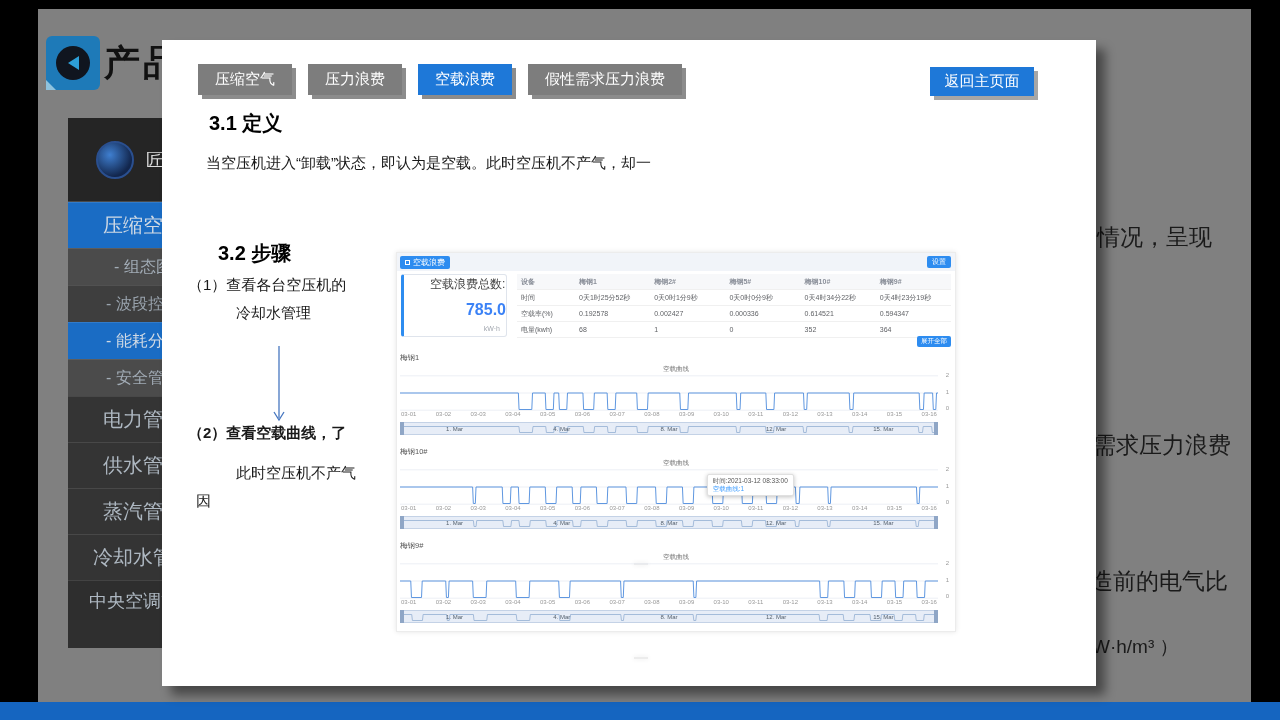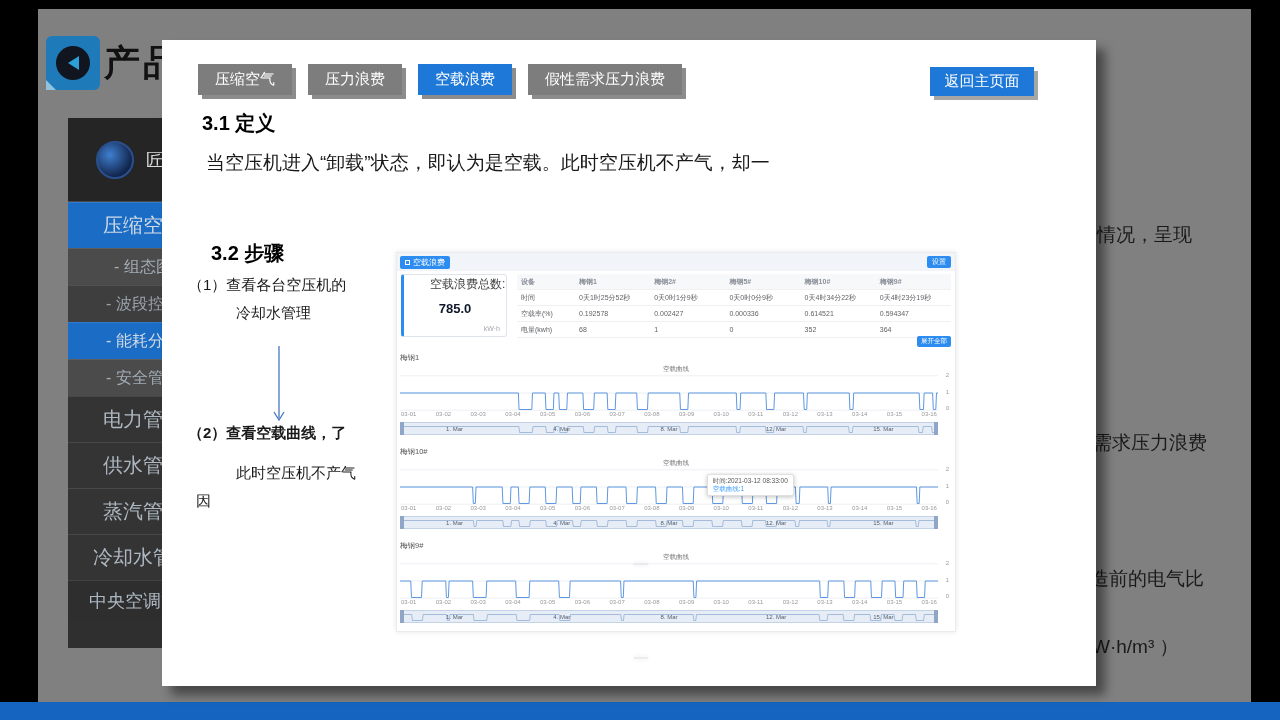"3.1 定义" .h-sec { margin-left: none -> 7px }
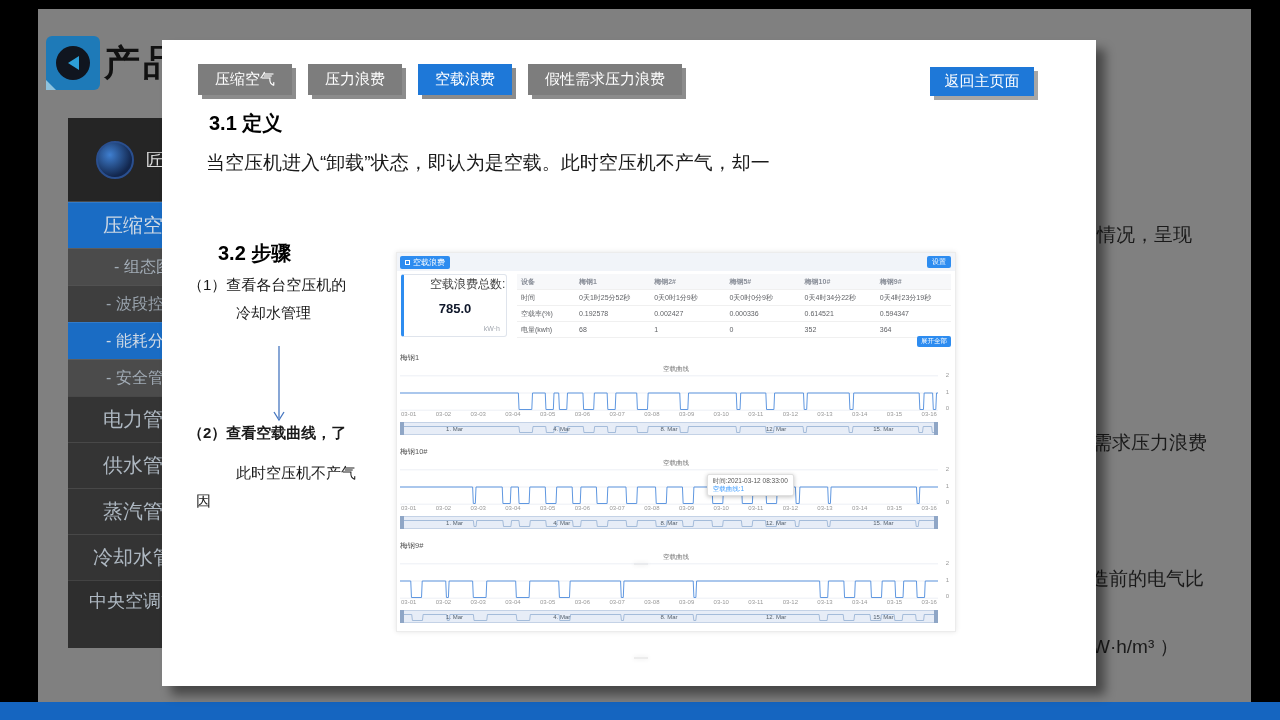"当空压机进入“卸载”状态，即认为是空载。此时空压机不产气，却一" .para { font-size: 19px -> 15px }
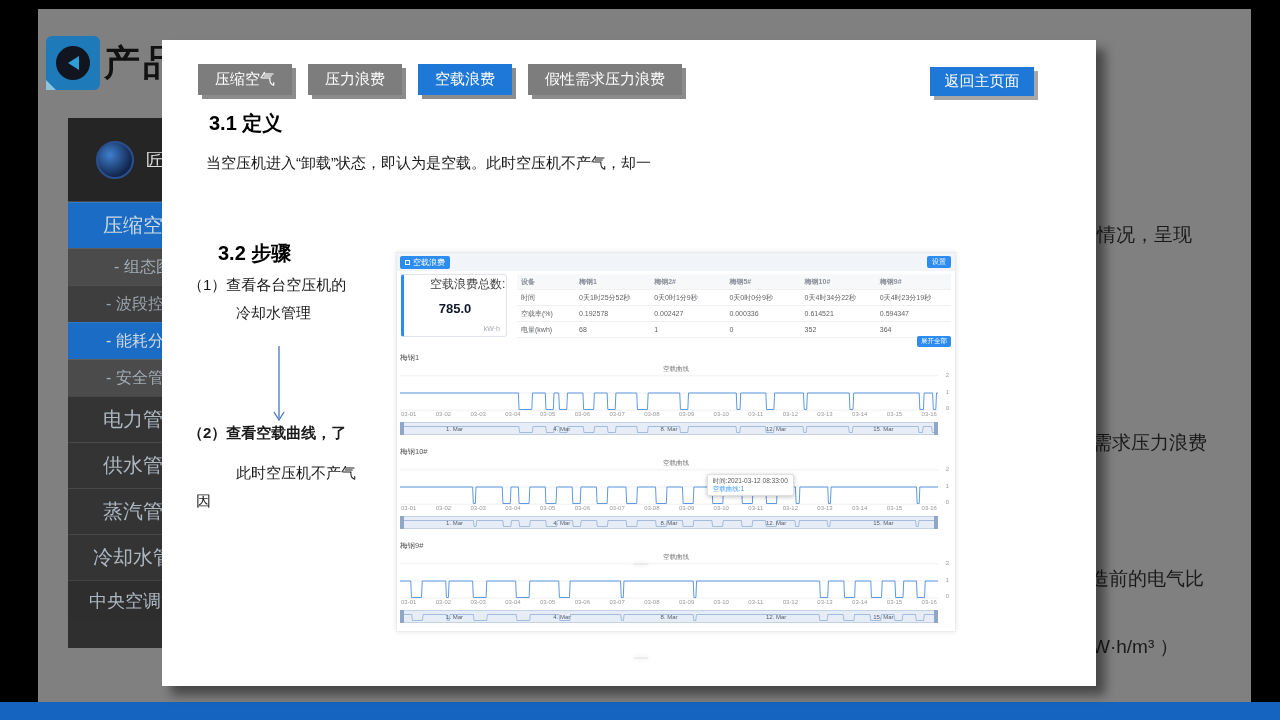"情况，呈现" .frag { font-size: 19px -> 23px }
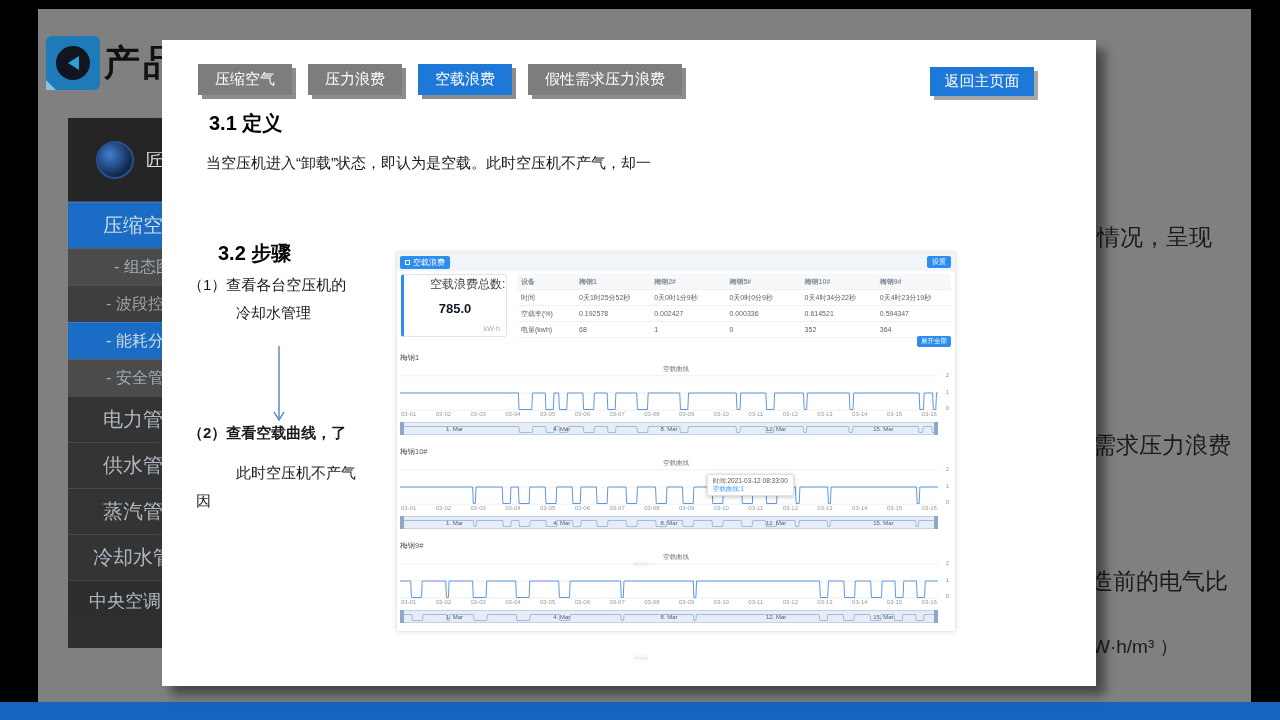"785.0" .sum-value { color: #0f172a -> #3b82f6; font-size: 13px -> 16px; text-align: center -> right }
